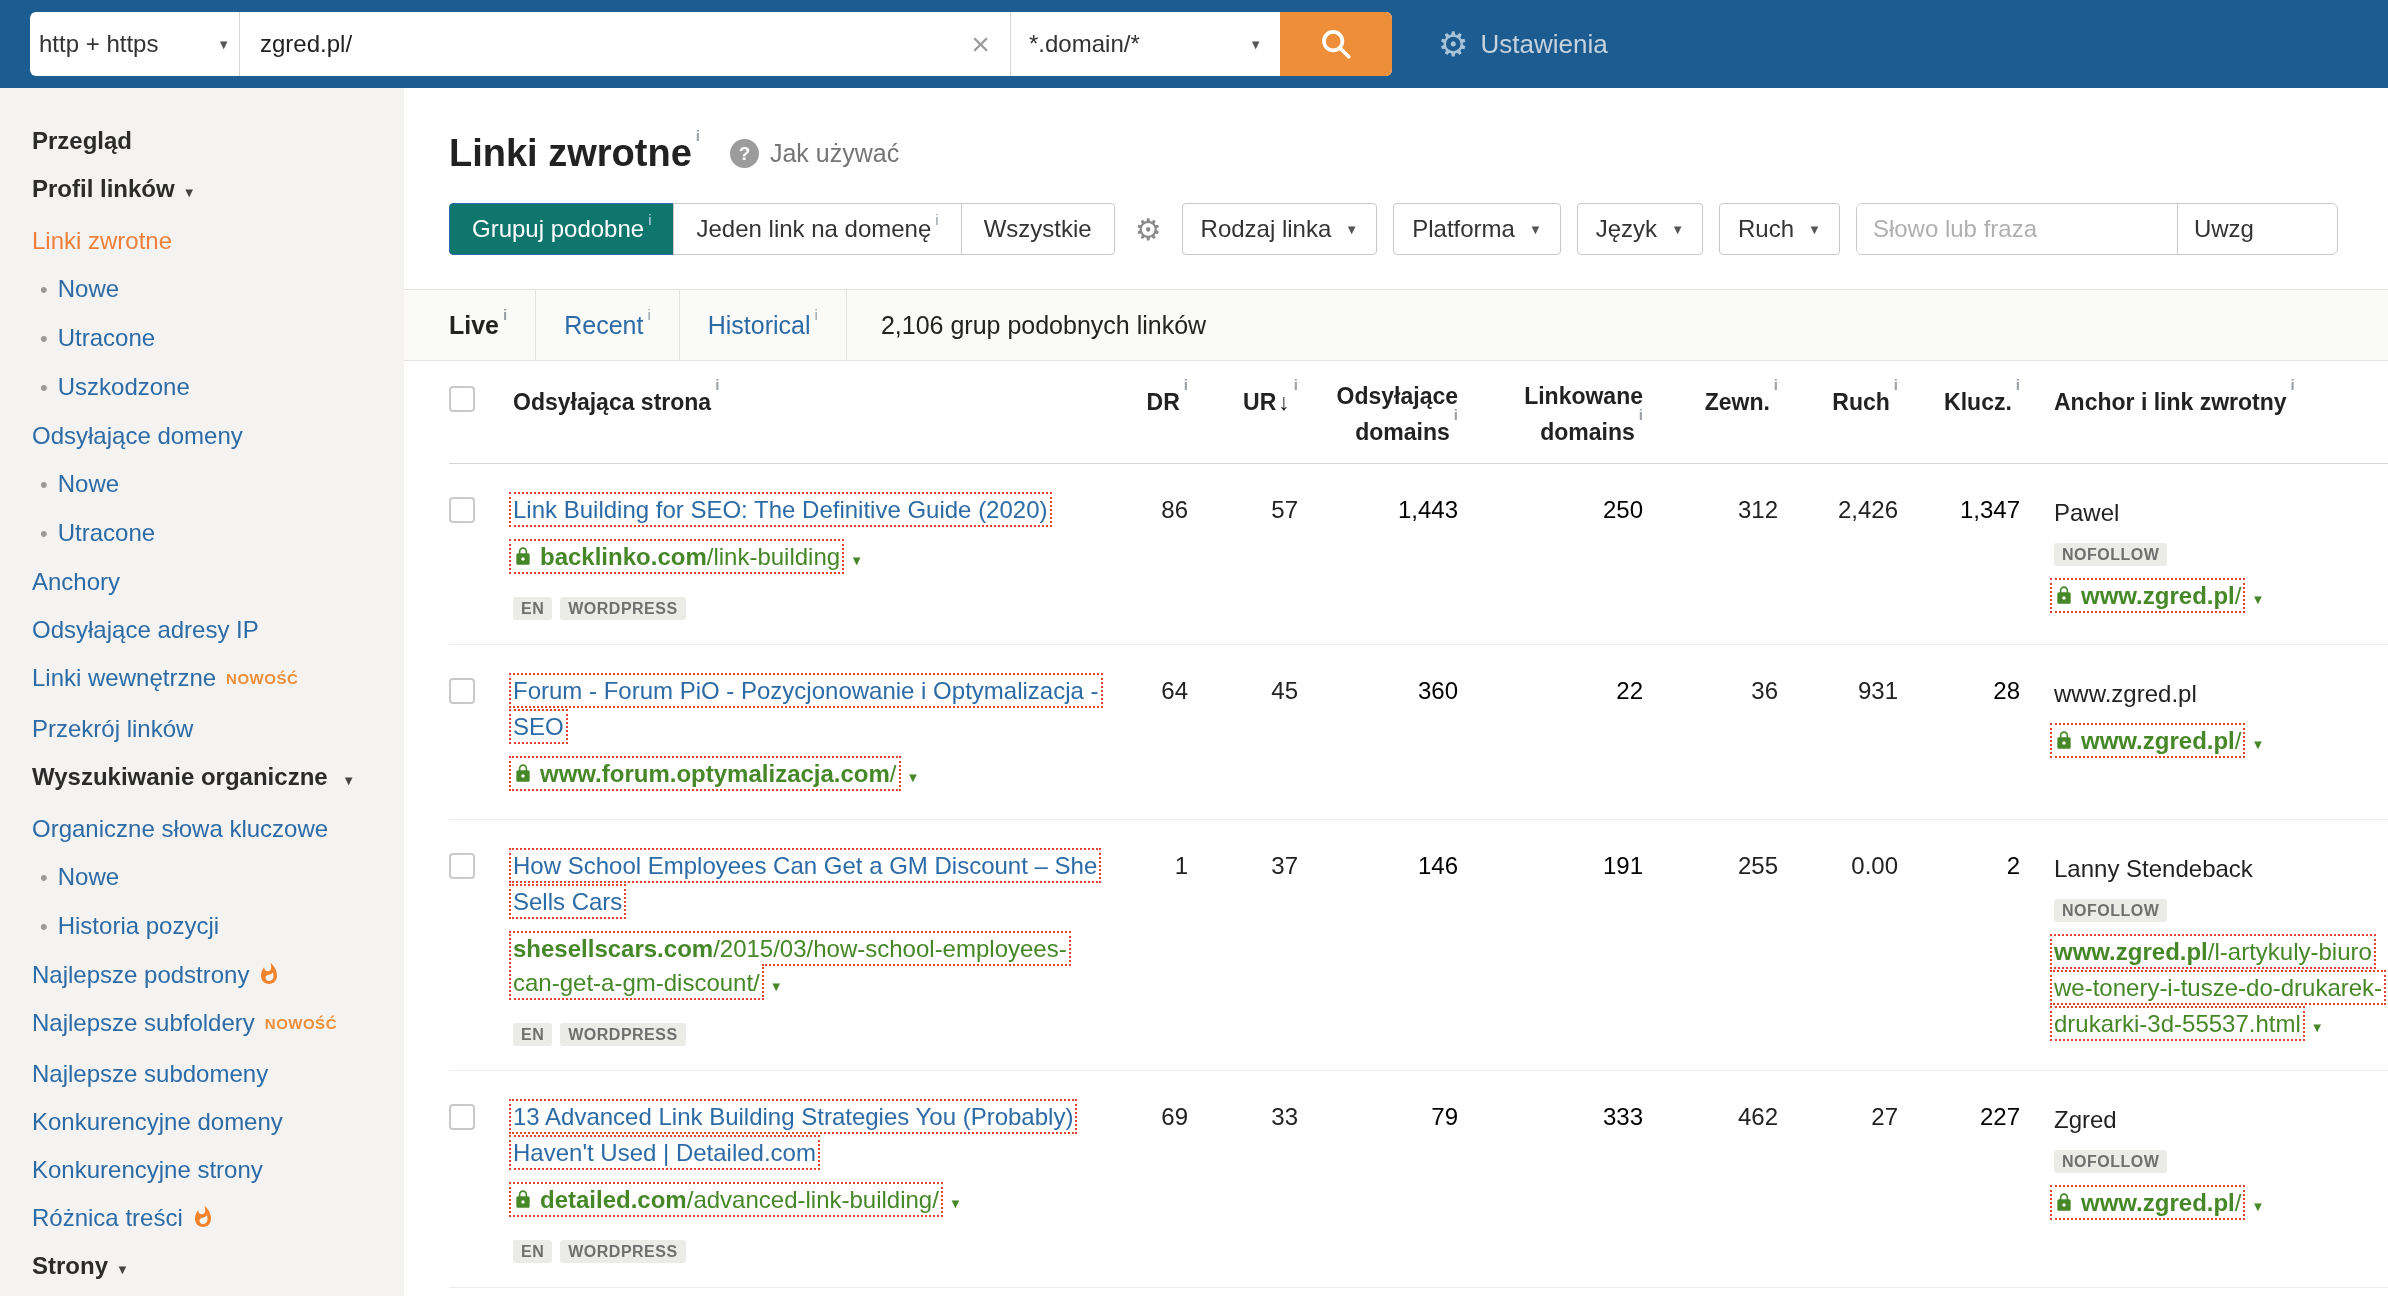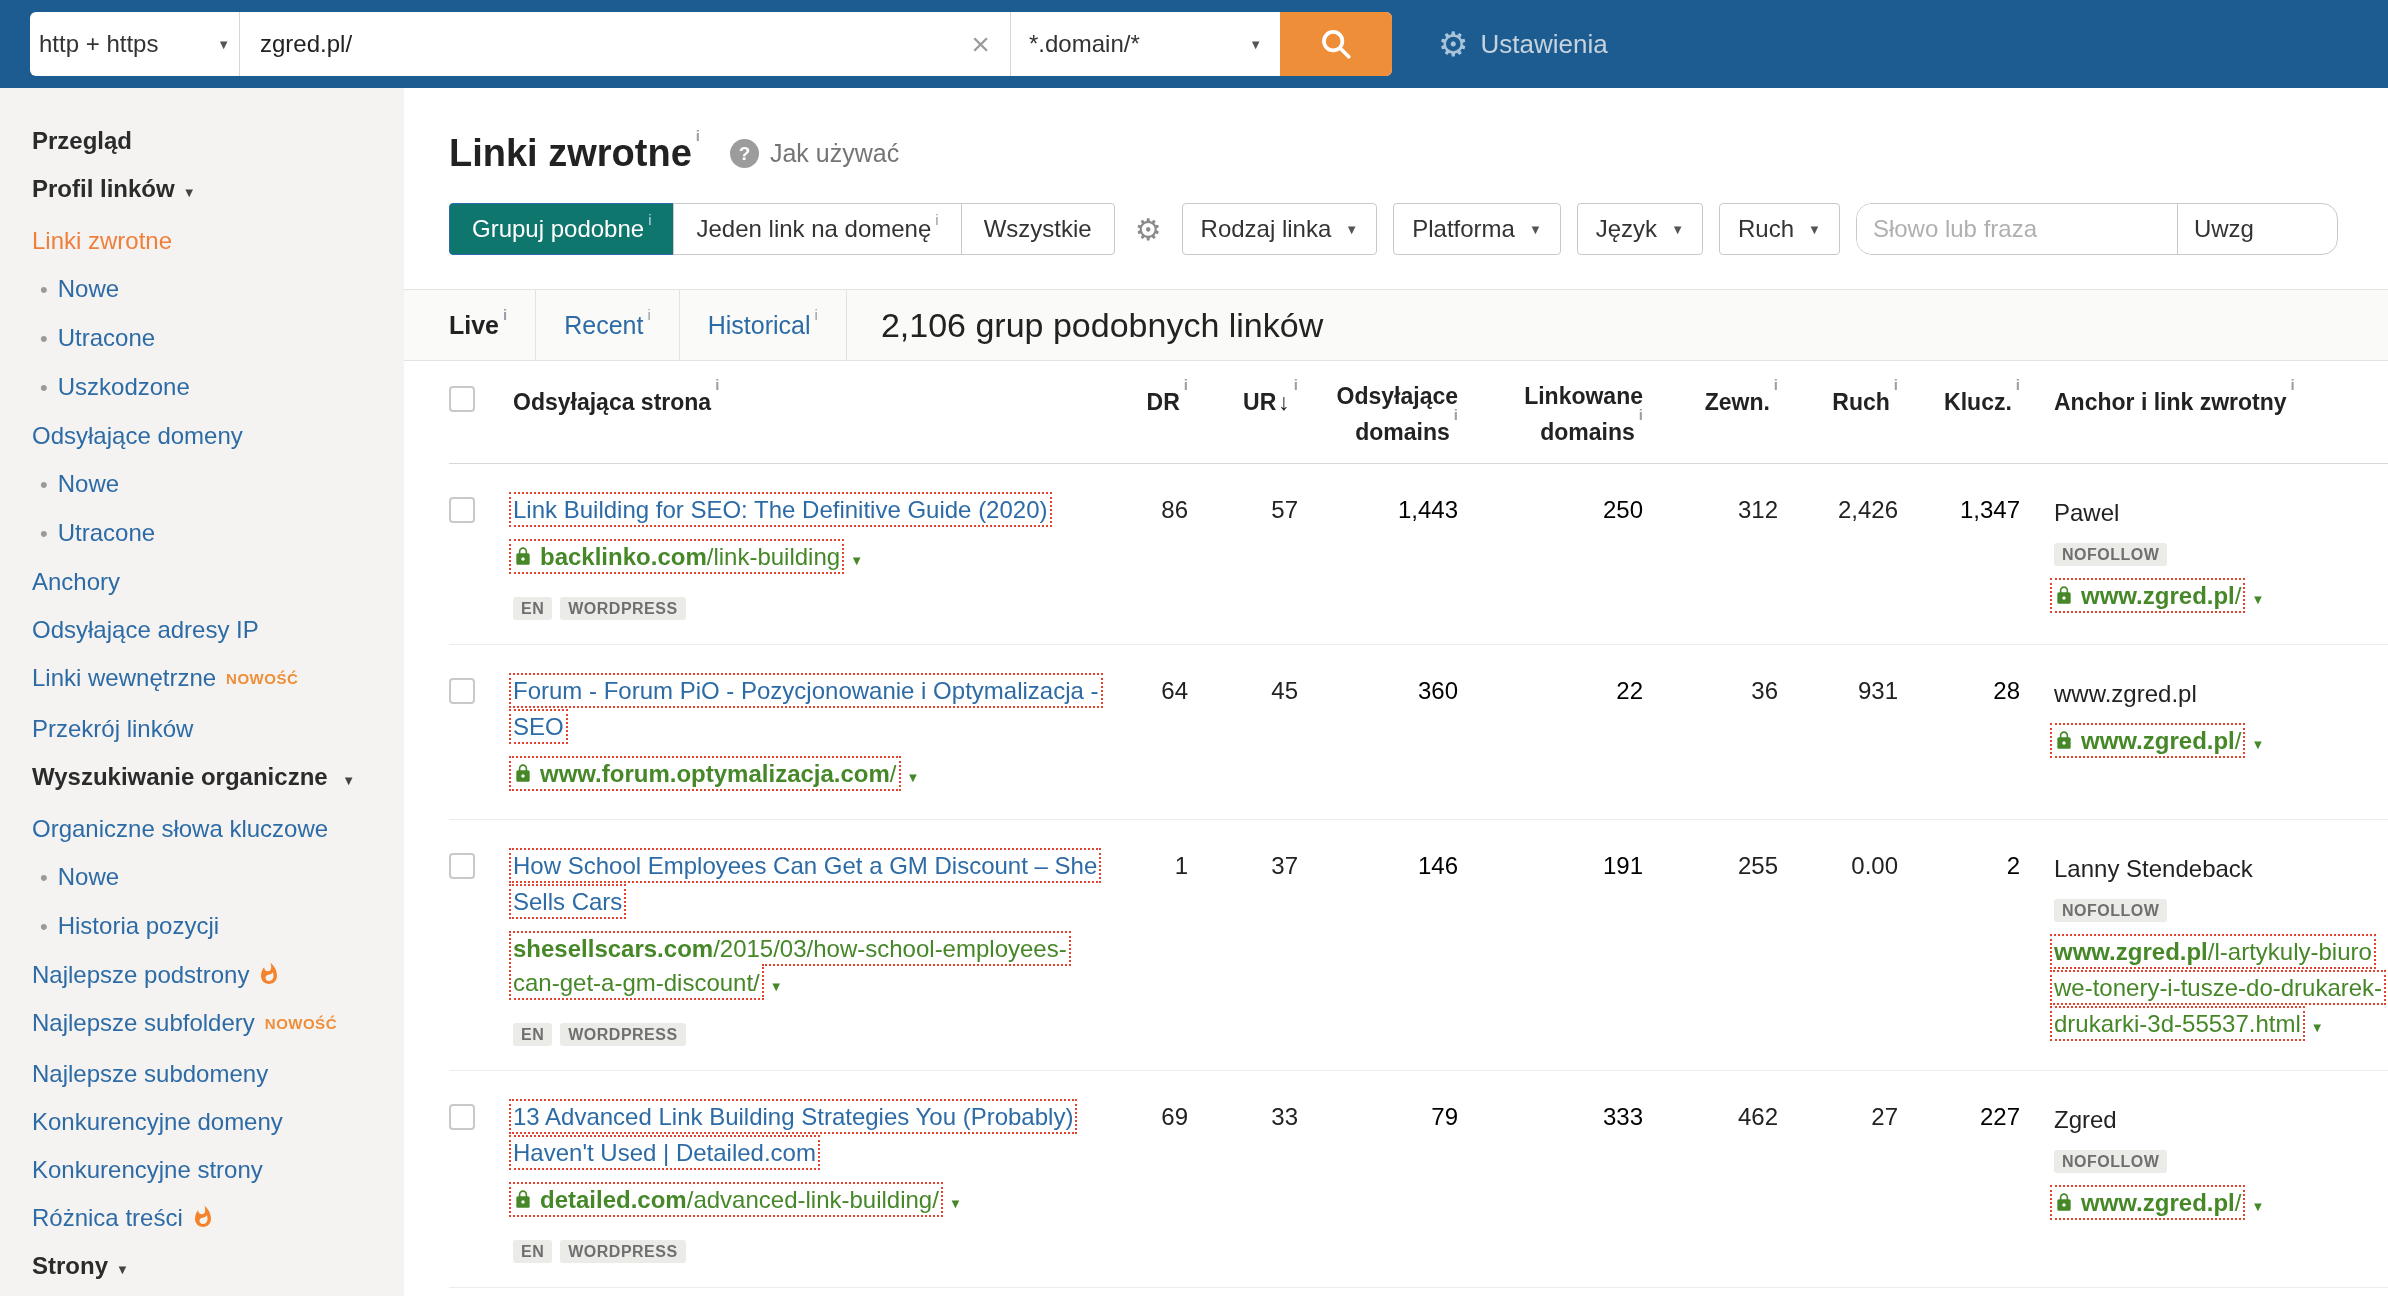"Słowo lub fraza" .phrase { border-radius: 16px -> 6px }
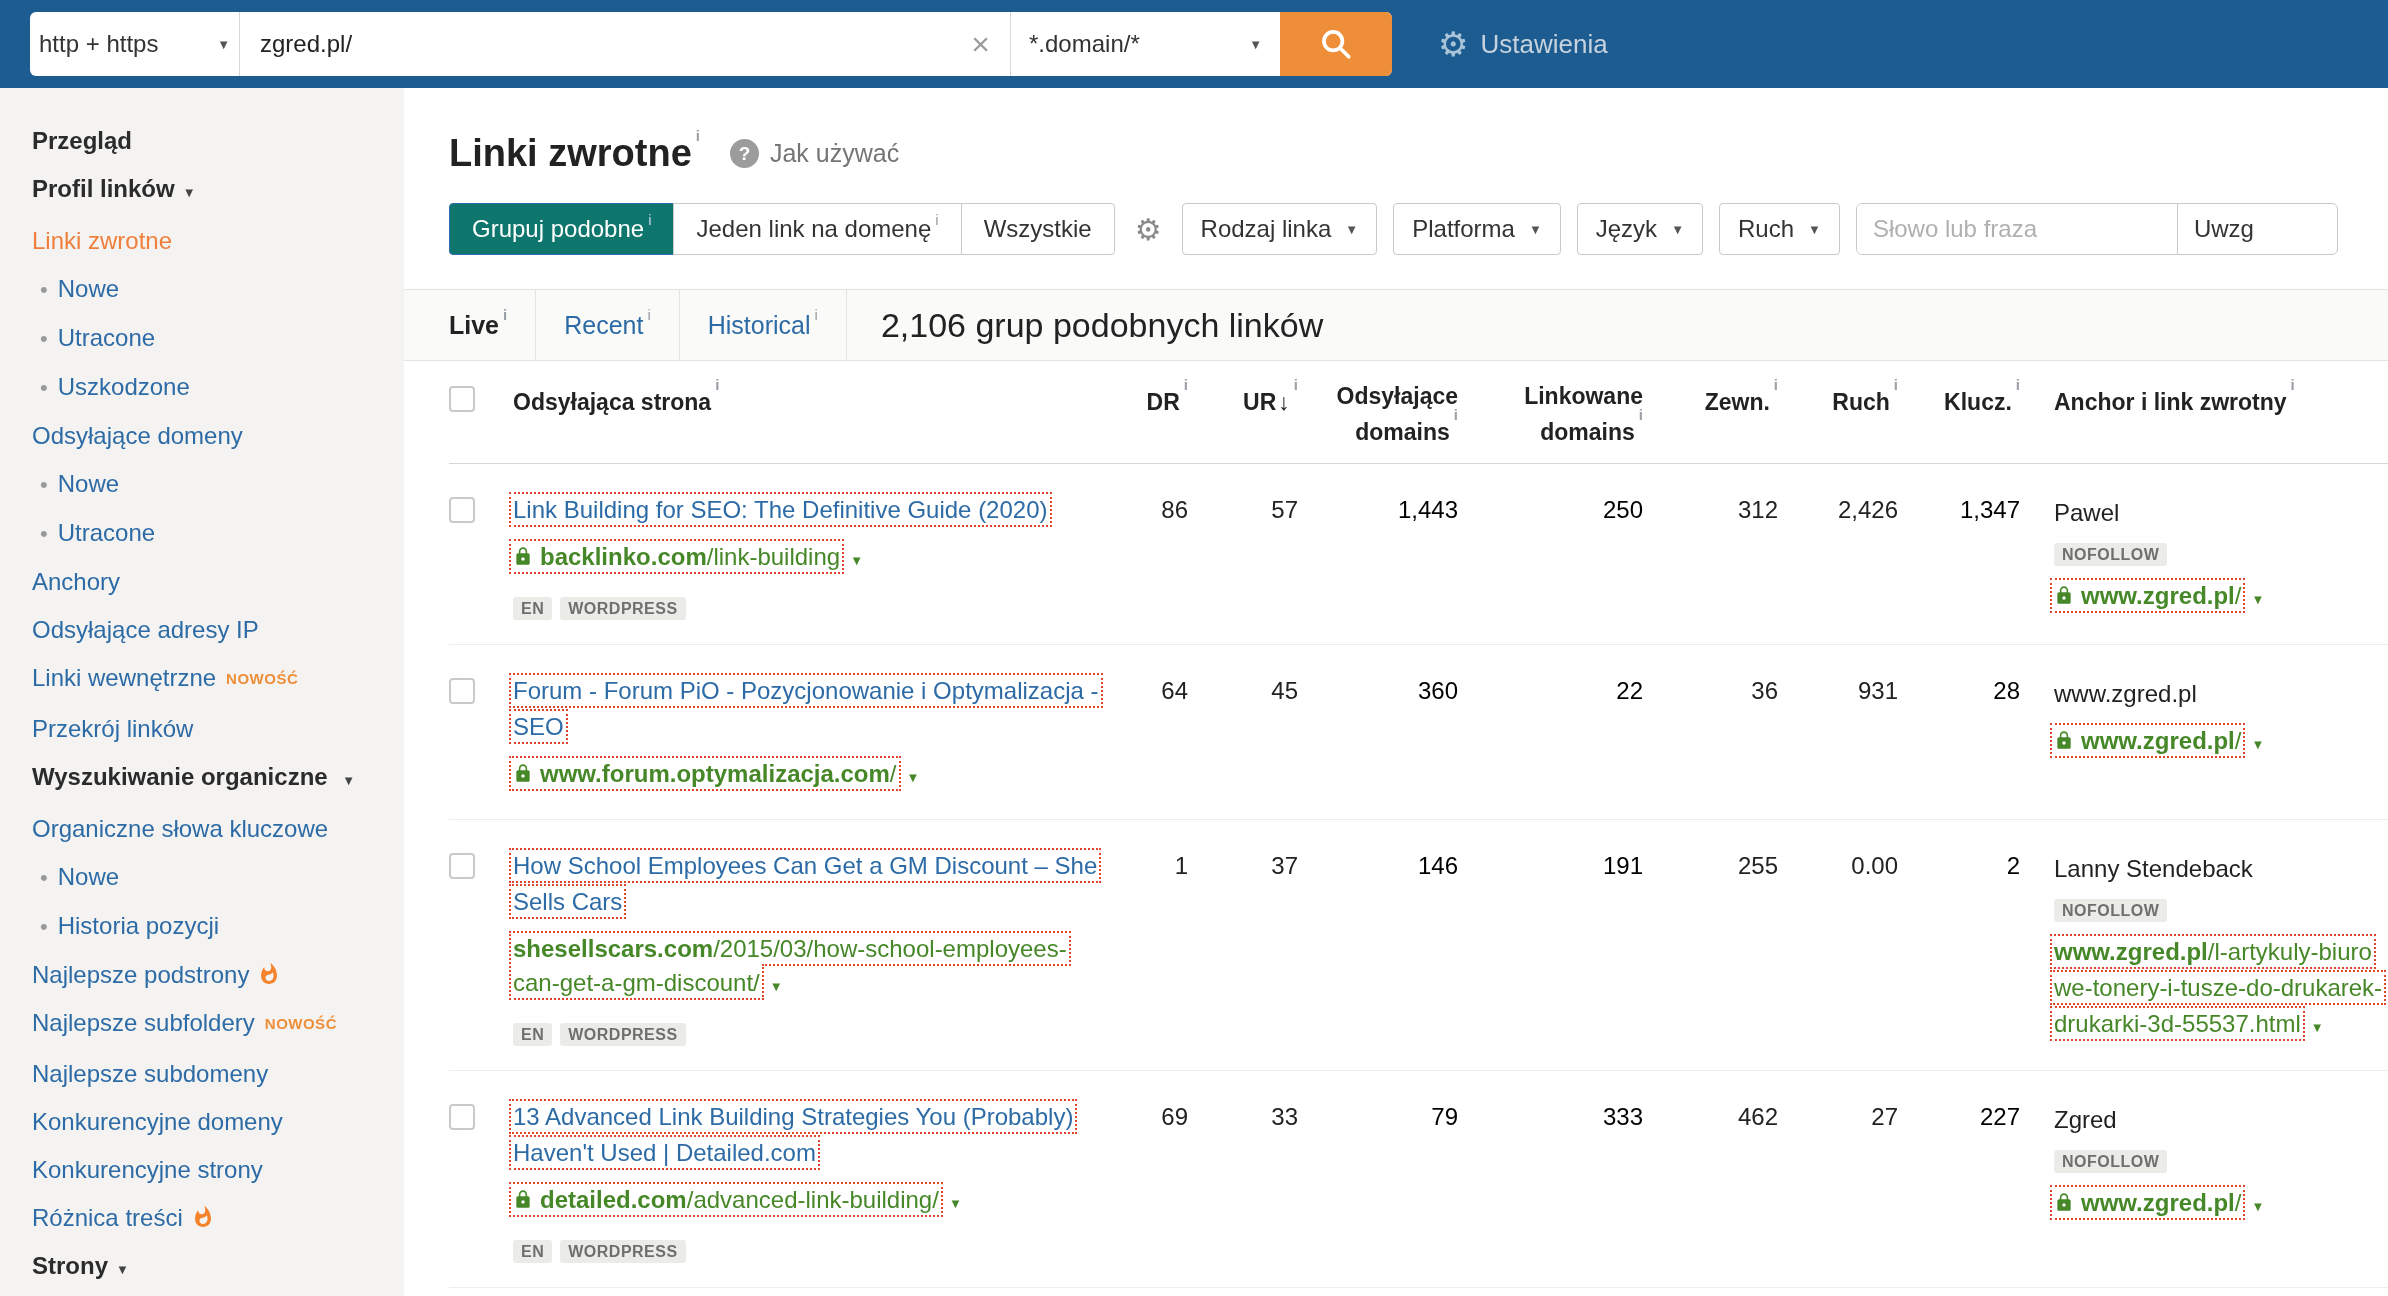"2,106 grup podobnych linków" .strip-count { font-size: 34px -> 25px }
